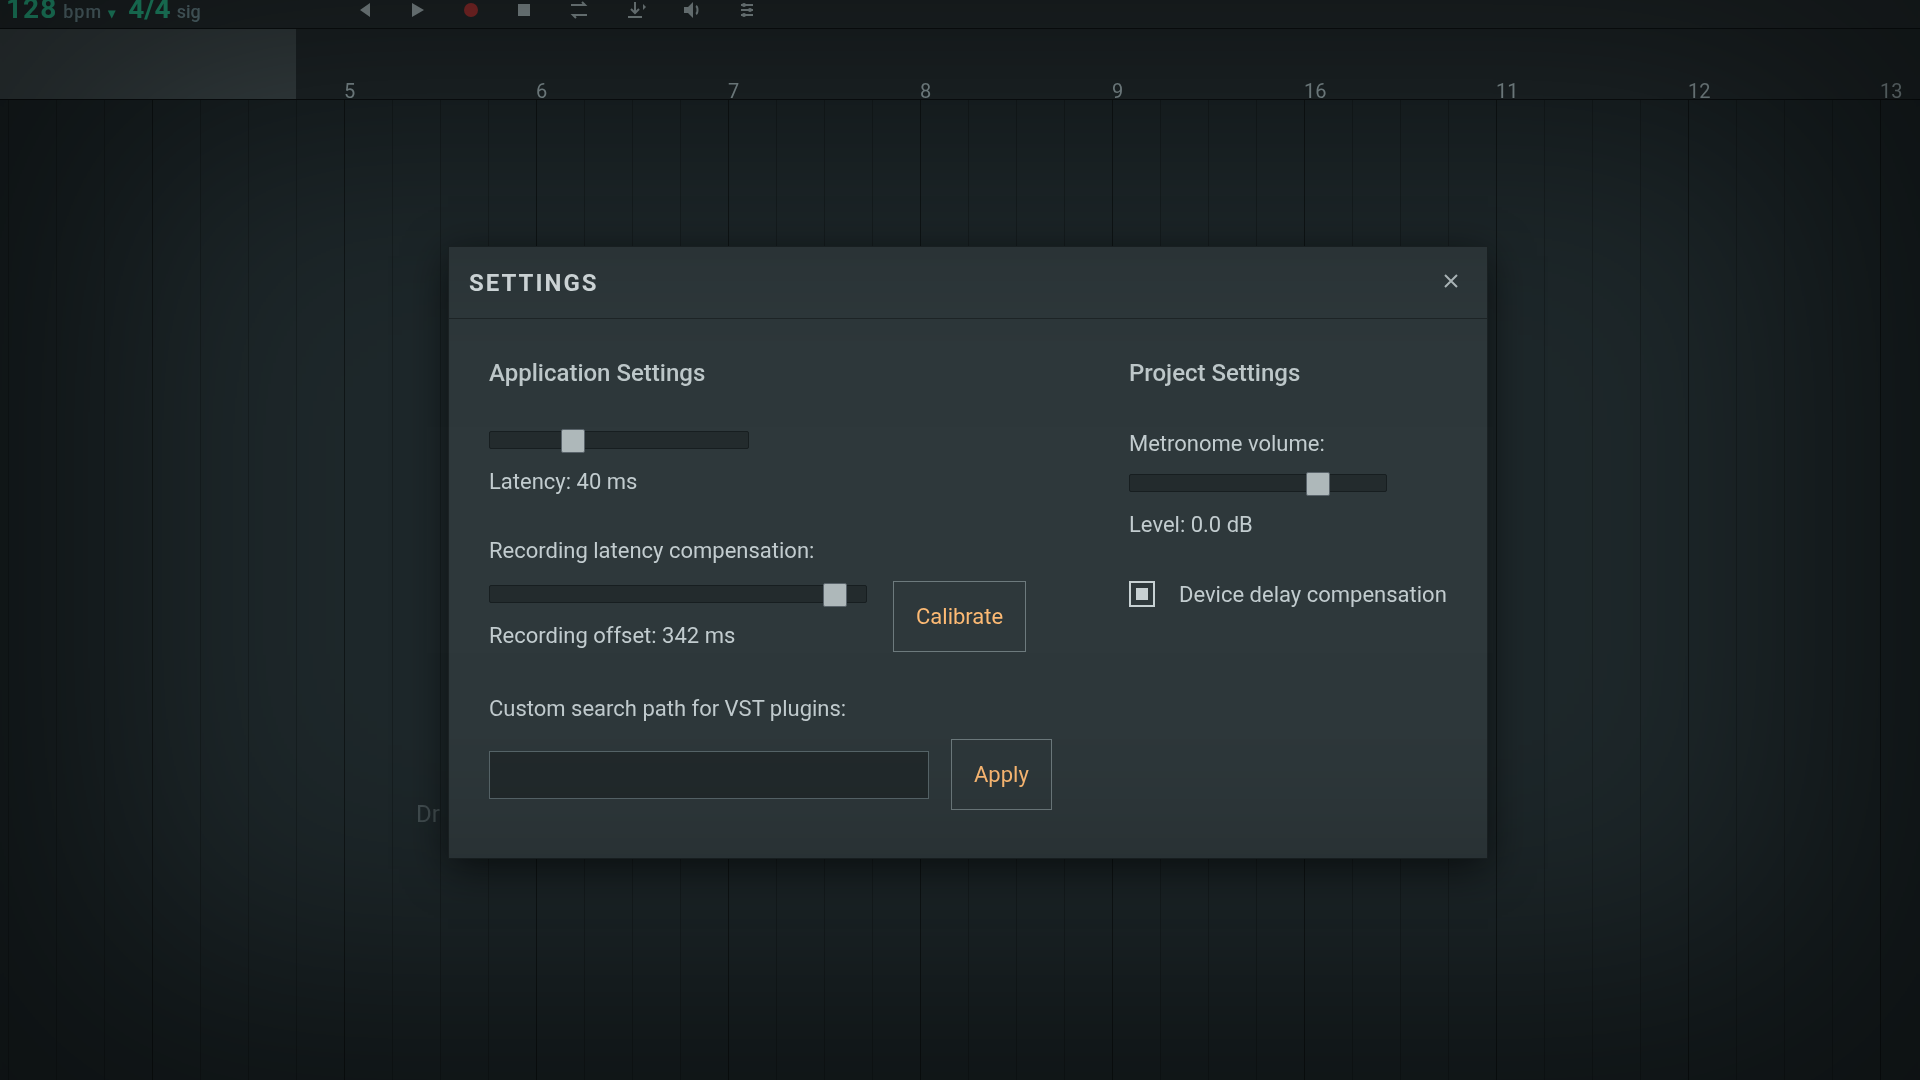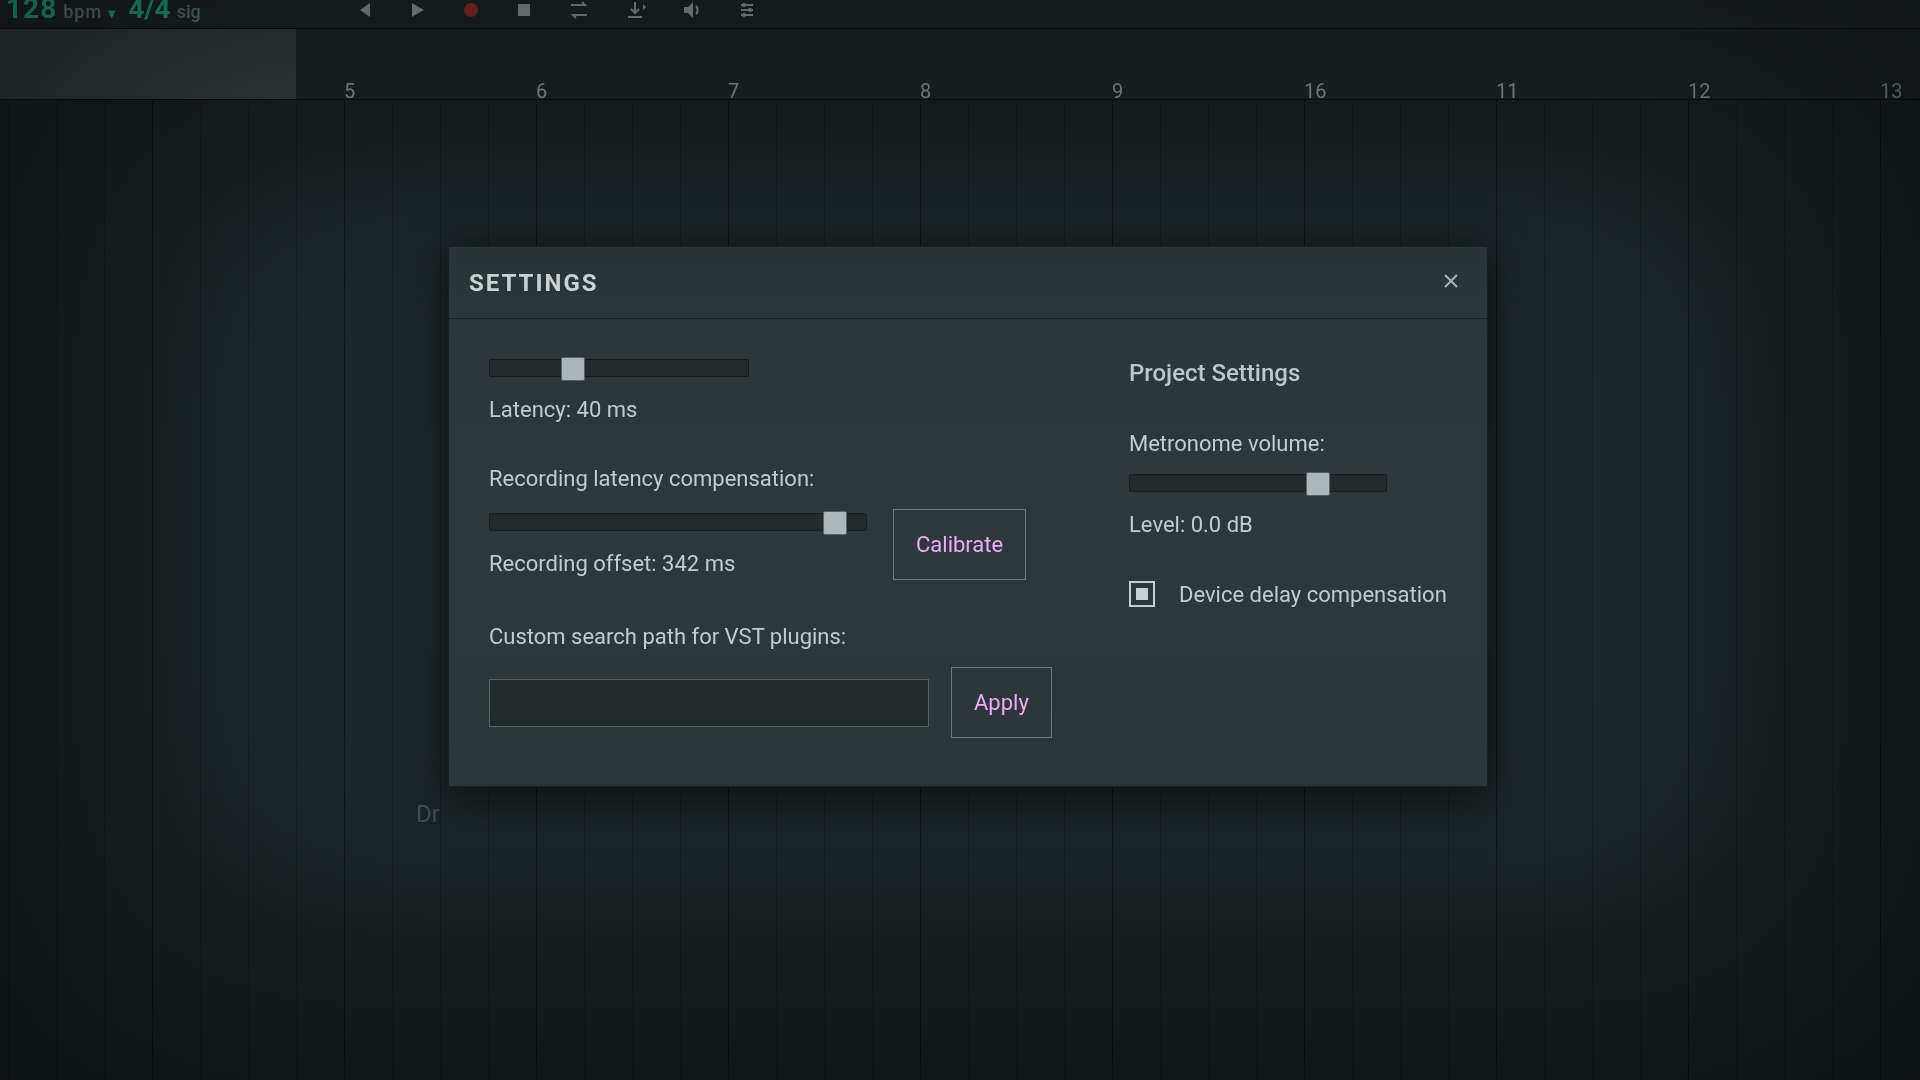"Application Settings" h3.section { html: none -> <h3>Application Settings</h3> }
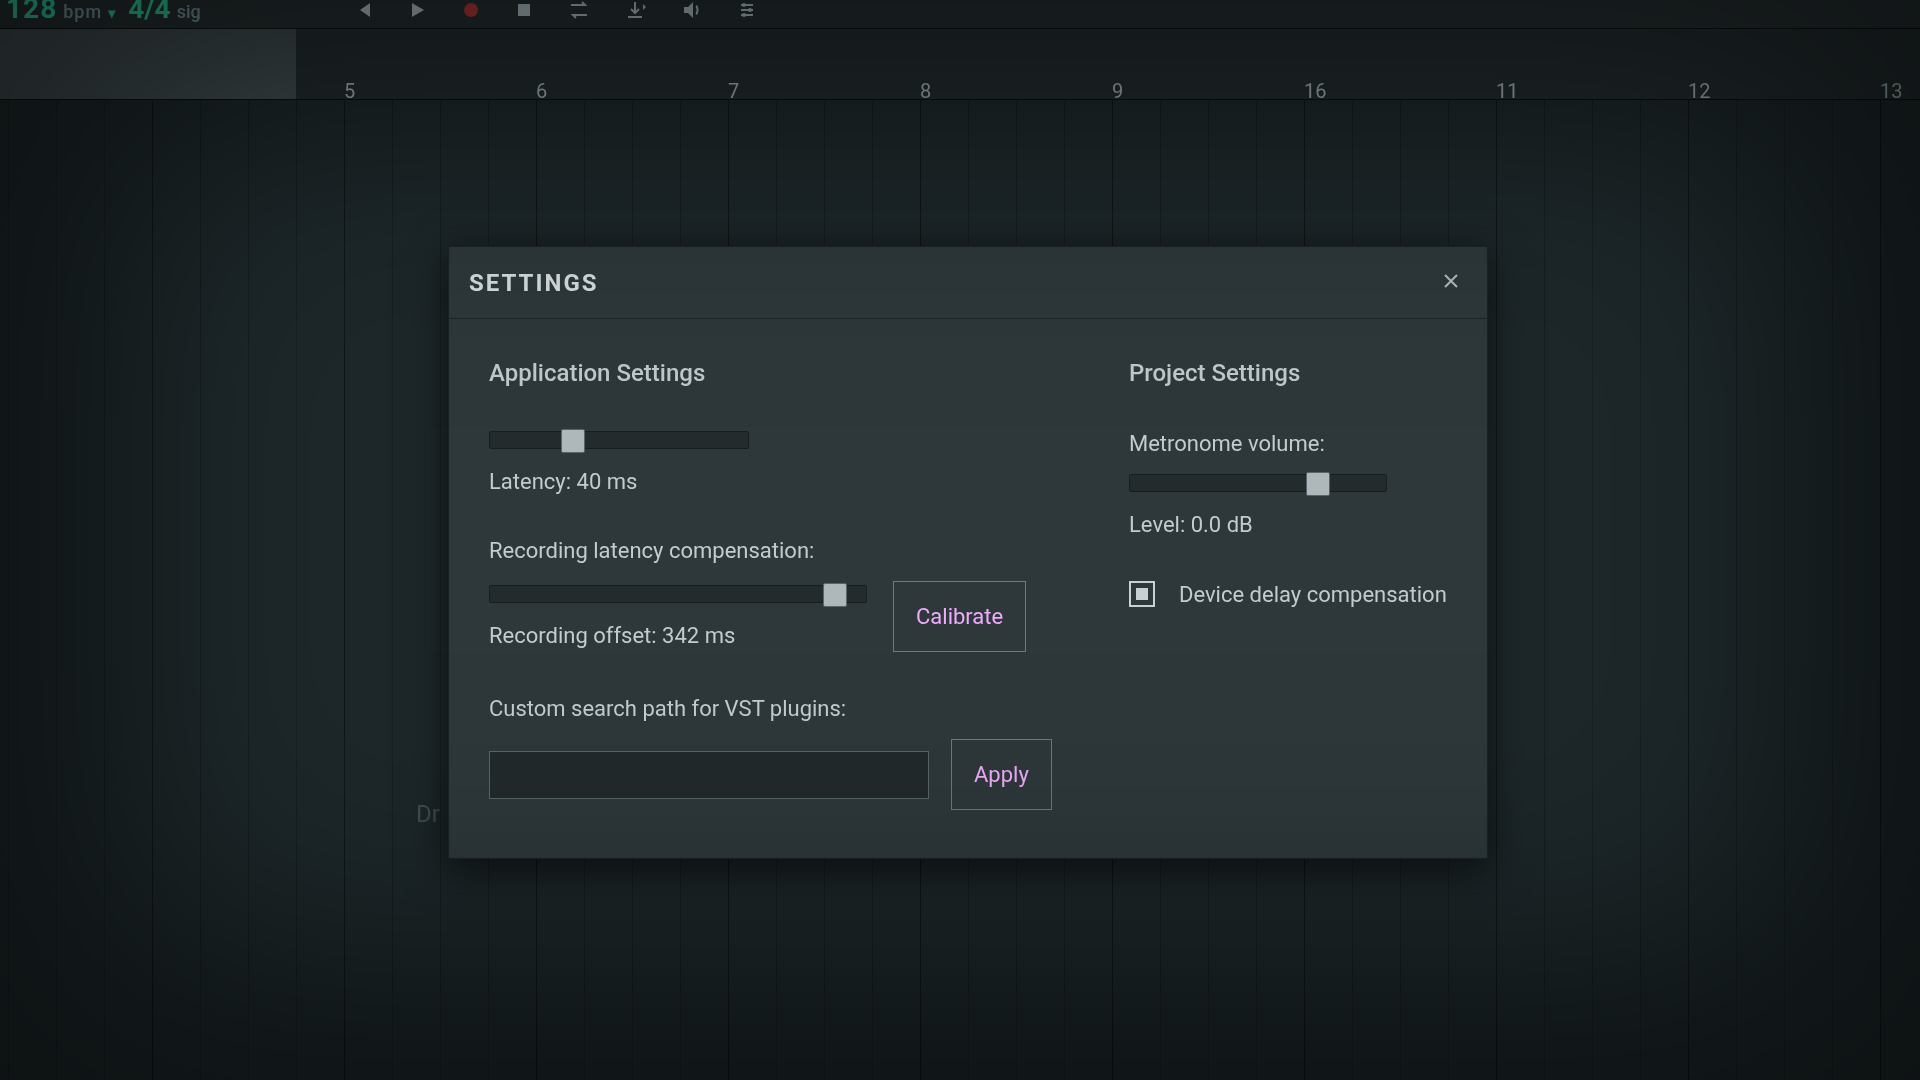"Calibrate" .btn { color: #f0abfc -> #fdba74 }
